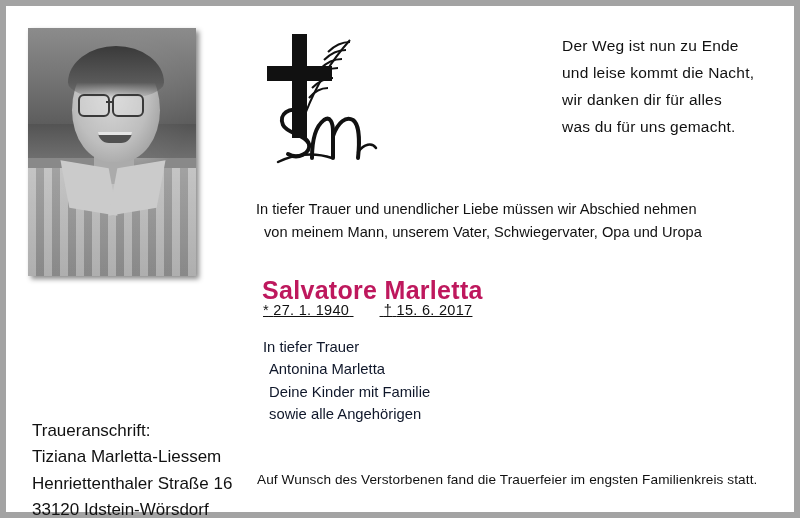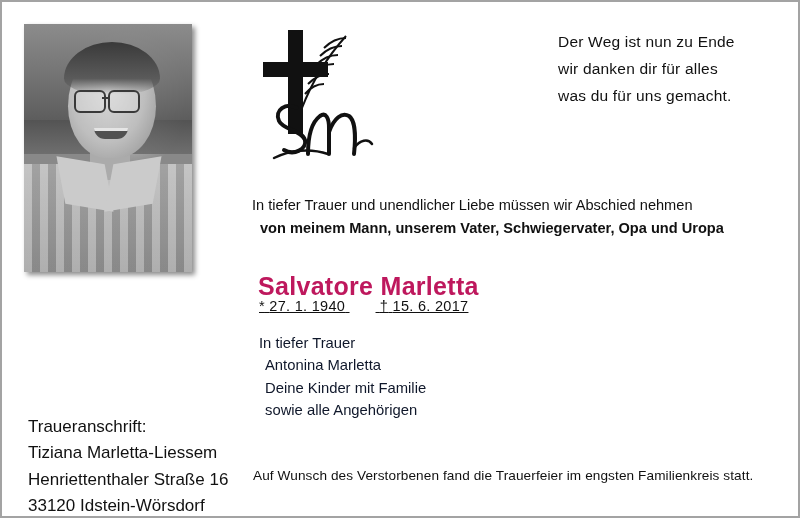"Der Weg ist nun zu" .obituary { border: 2px solid #a3a3a3 -> 6px solid #a3a3a3 }
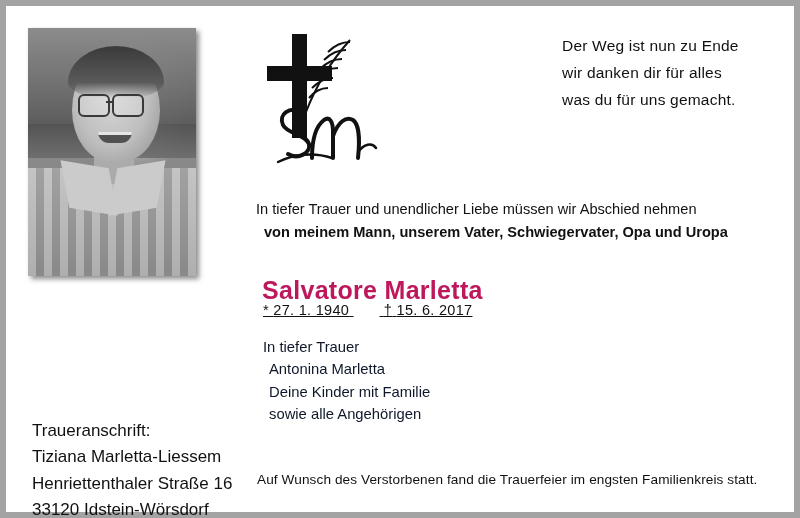"und leise kommt die Nacht," div { html: none -> <div>und leise kommt die Nacht,</div> }
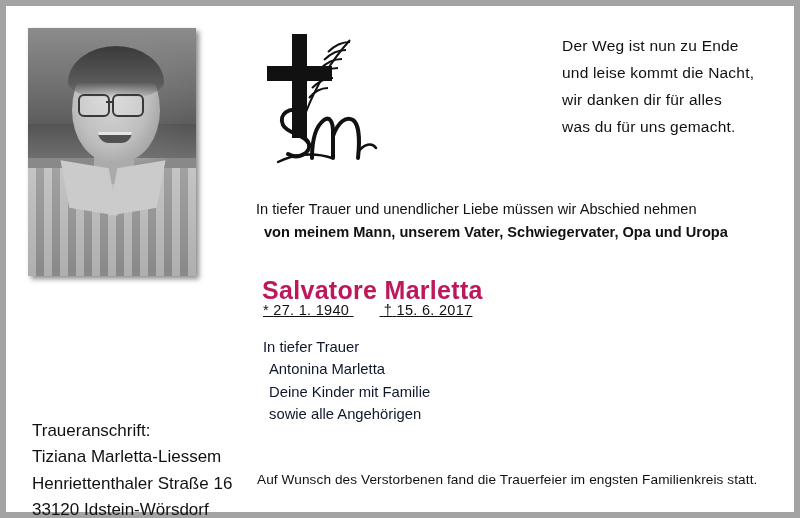"von meinem Mann, unserem Vater," .lead .l2 { font-weight: bold -> none }
